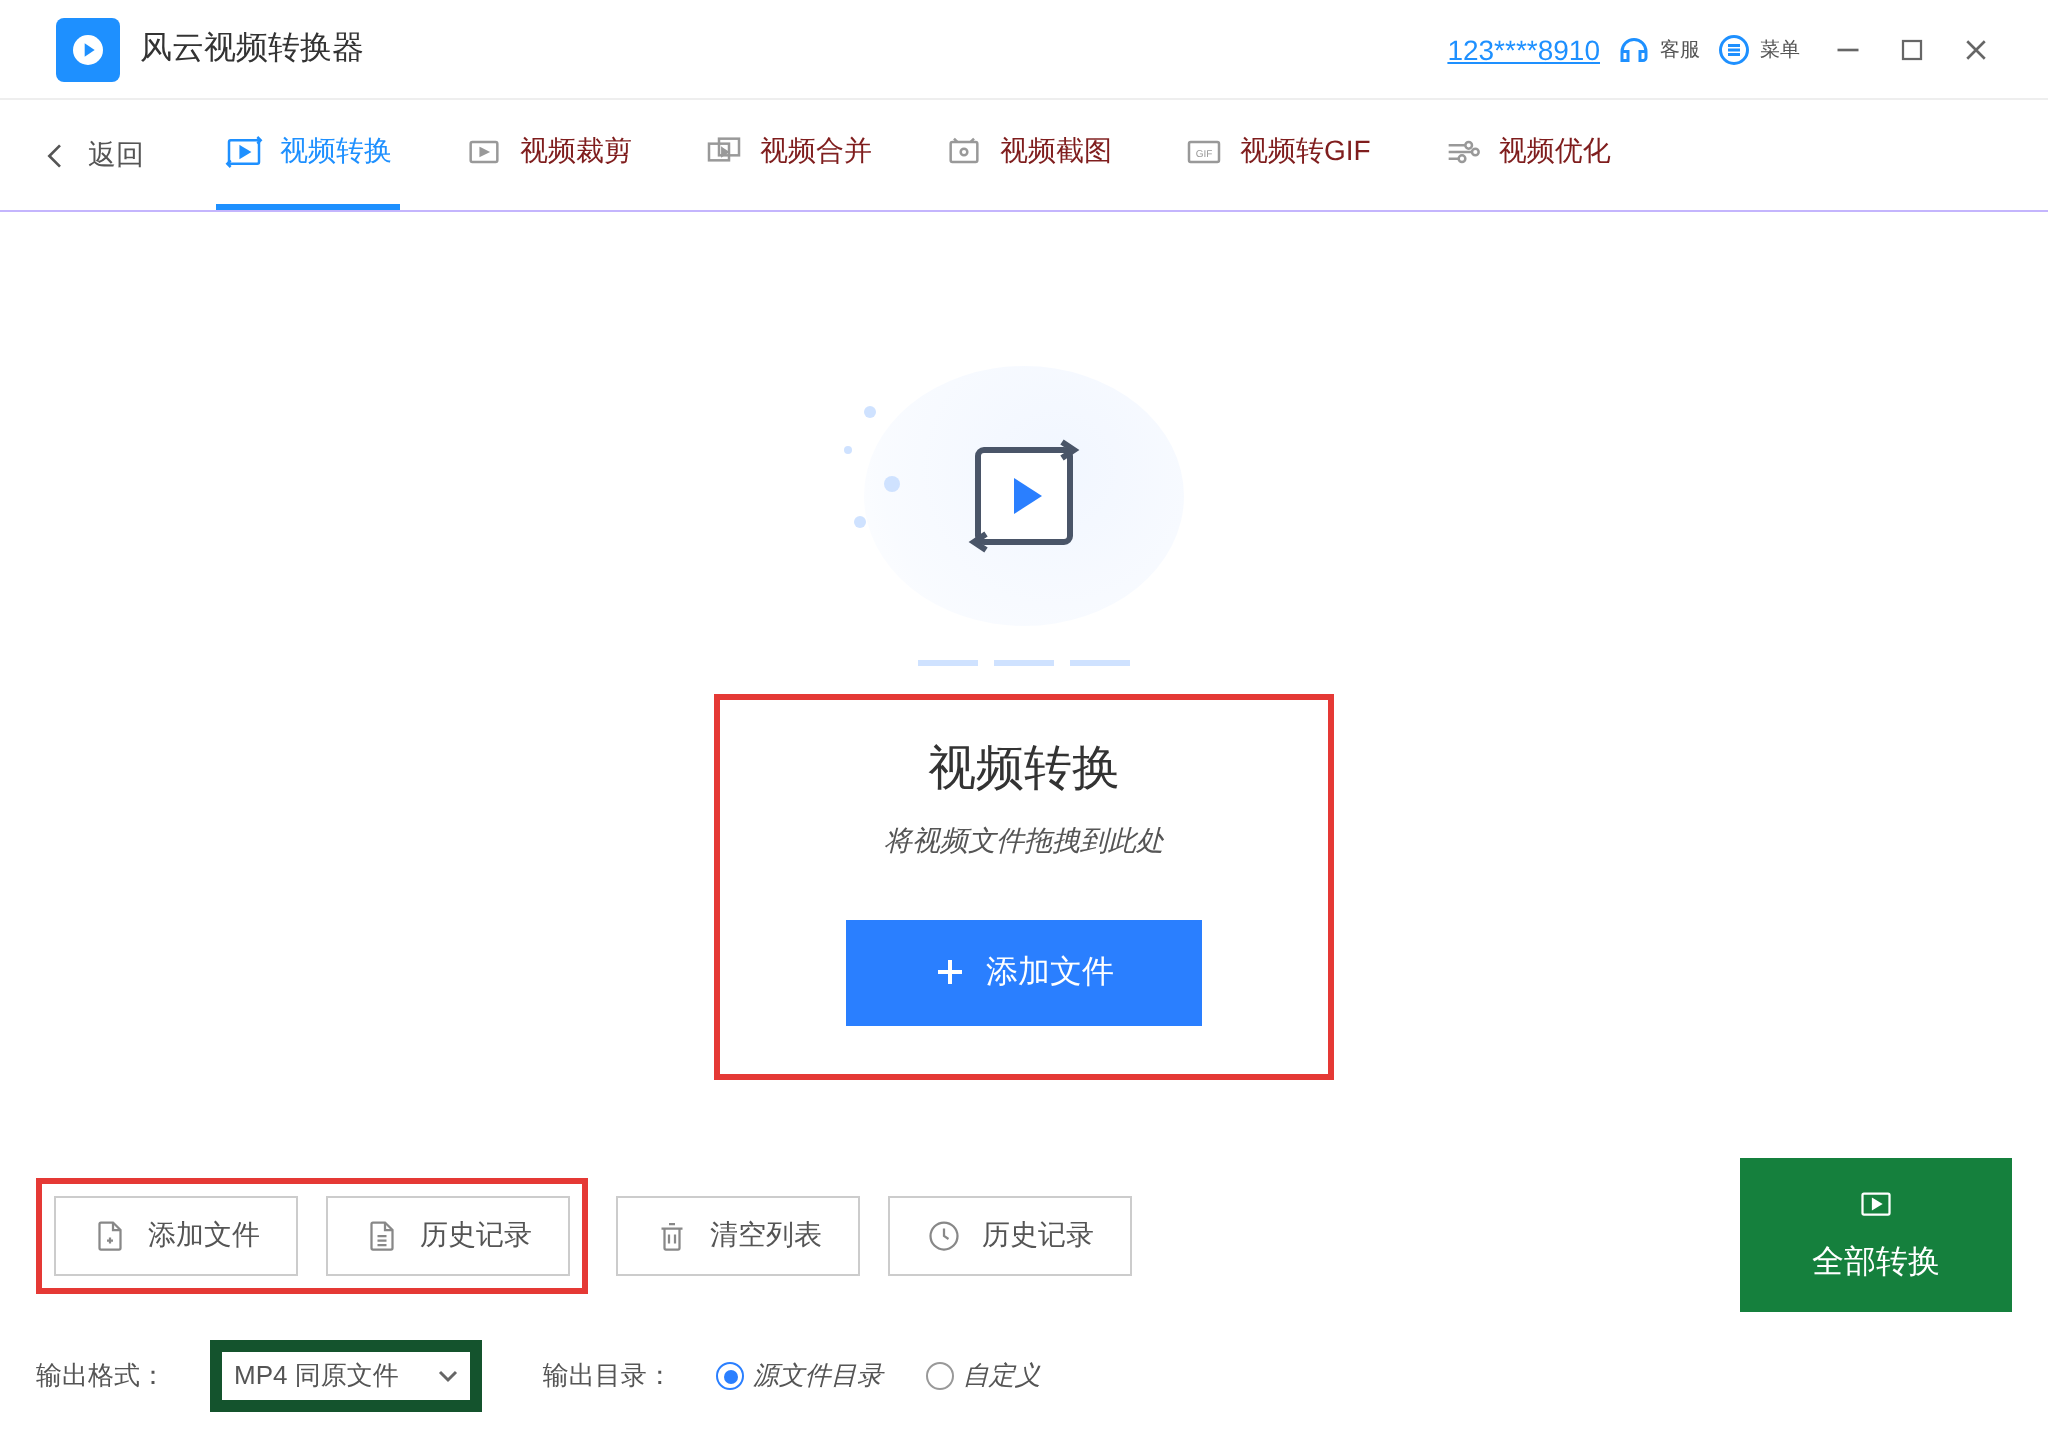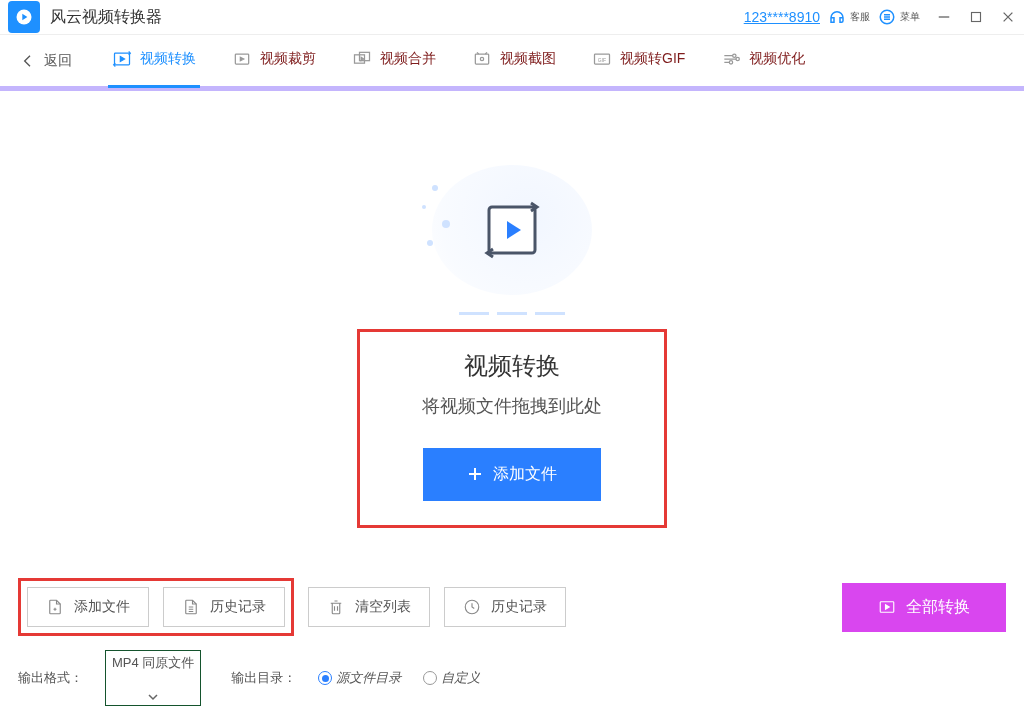"风云视频转换器" .header { height: 35px -> 50px; padding: 0 8px -> 0 28px }
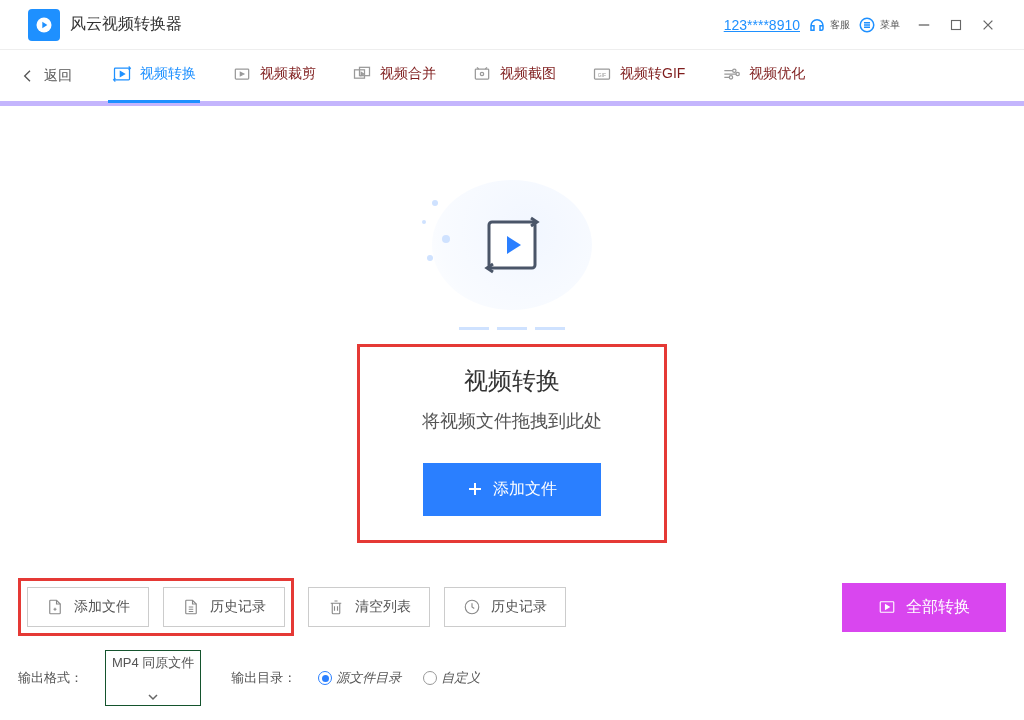"返回" .tabs { border-bottom: 5px solid #c4b5fd -> 1px solid #c4b5fd }
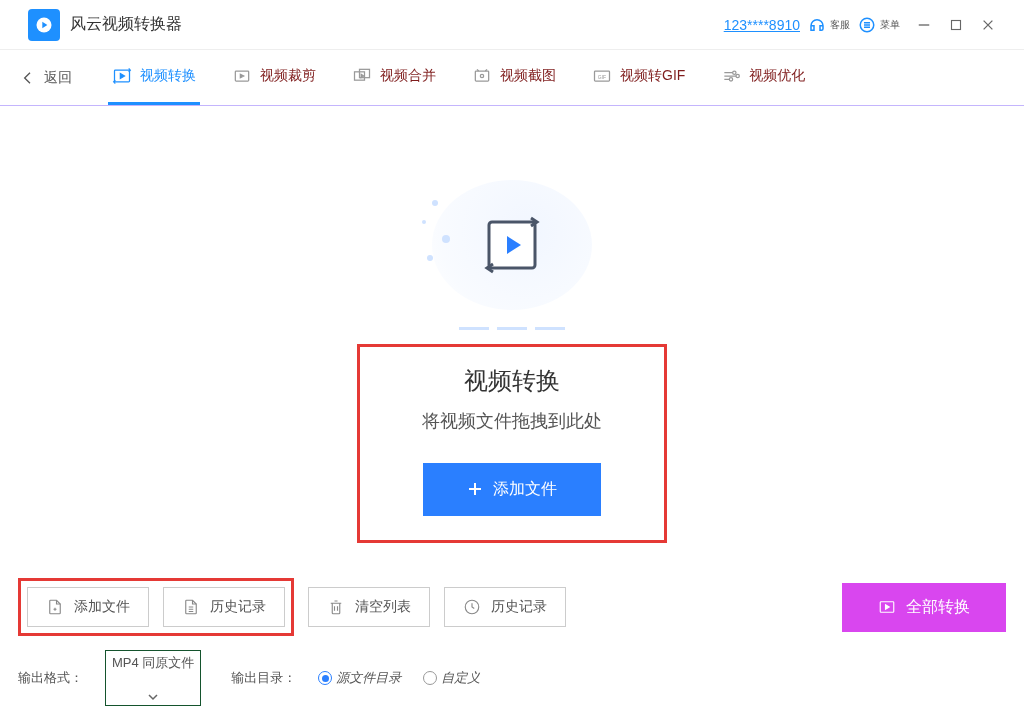"将视频文件拖拽到此处" .hero-sub { font-size: 18px -> 14px; font-style: none -> italic }
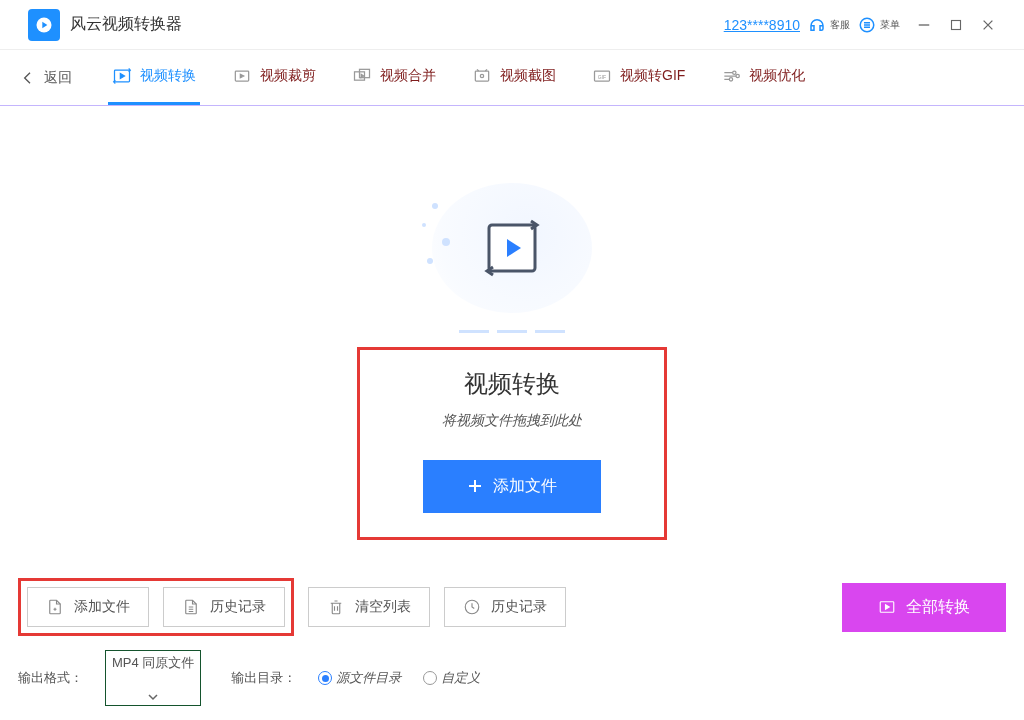"全部转换" .primary-btn { background: #d946ef -> #15803d; flex-direction: none -> column }
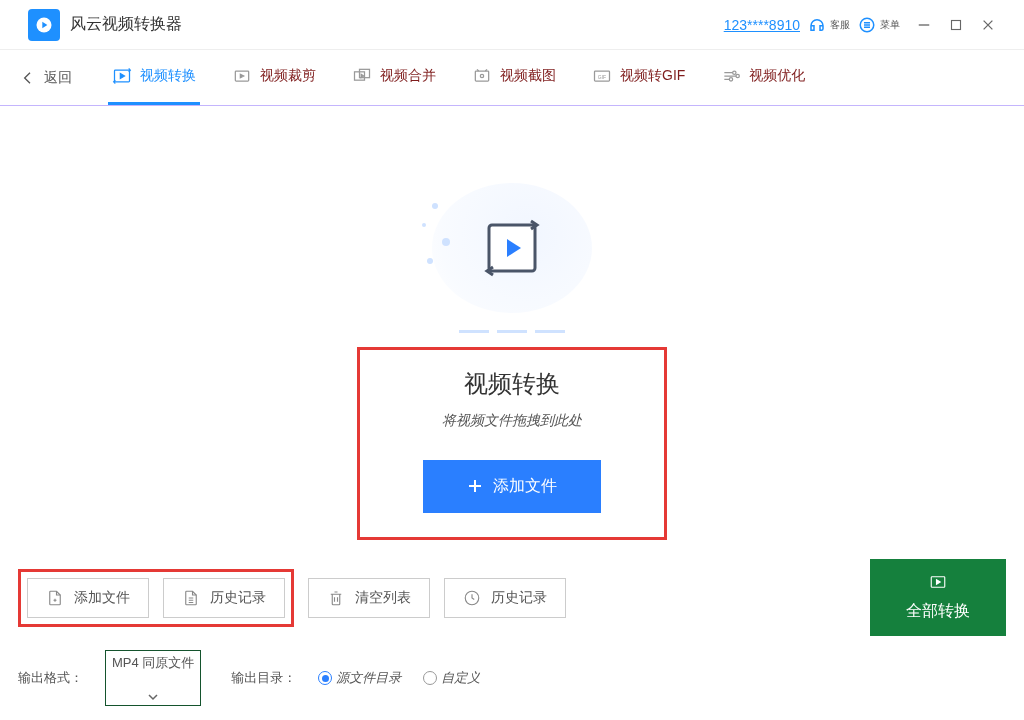"MP4 同原文件" .select { border: 1px solid #14532d -> 6px solid #14532d; flex-direction: column -> none }
